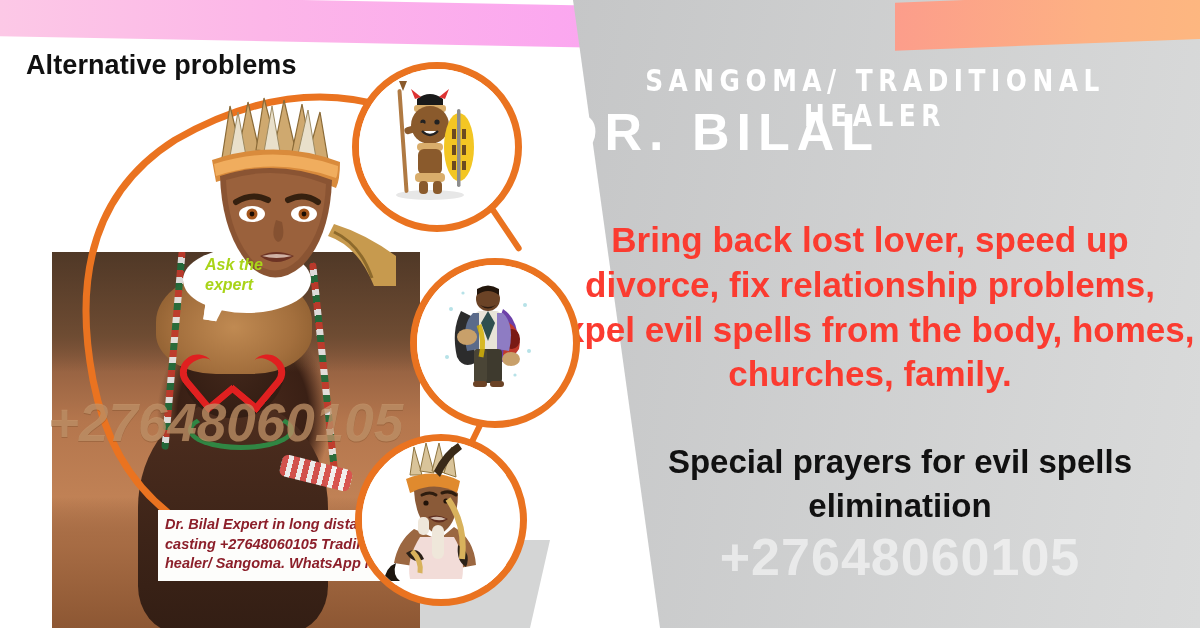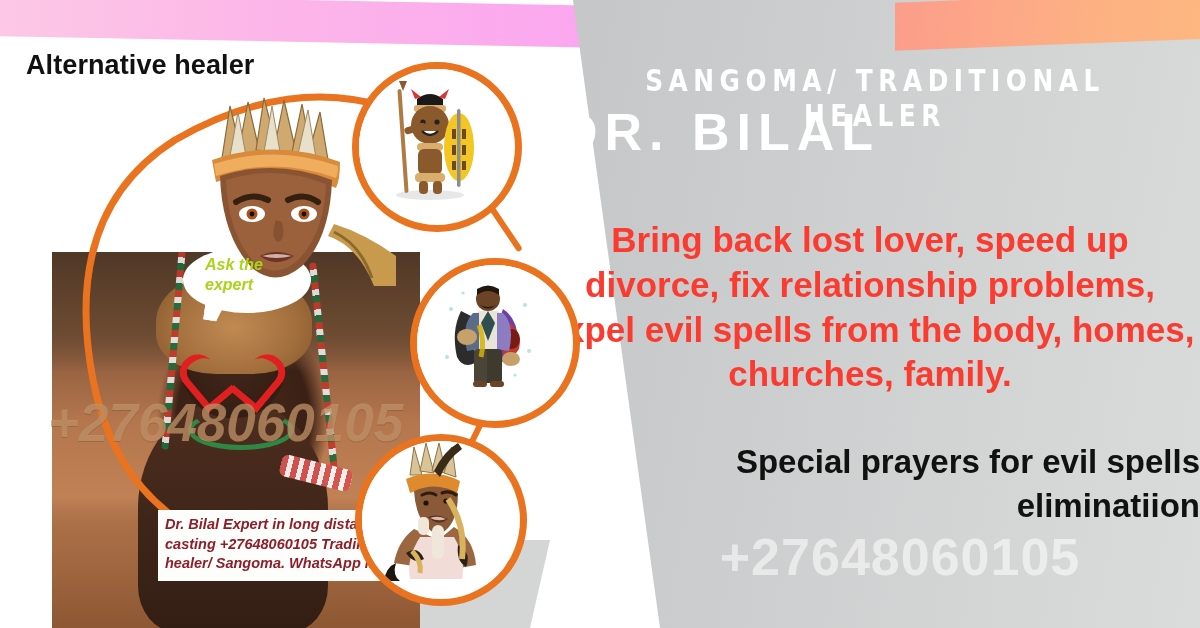"Alternative healer" div.alt-heading { text: healer -> problems }
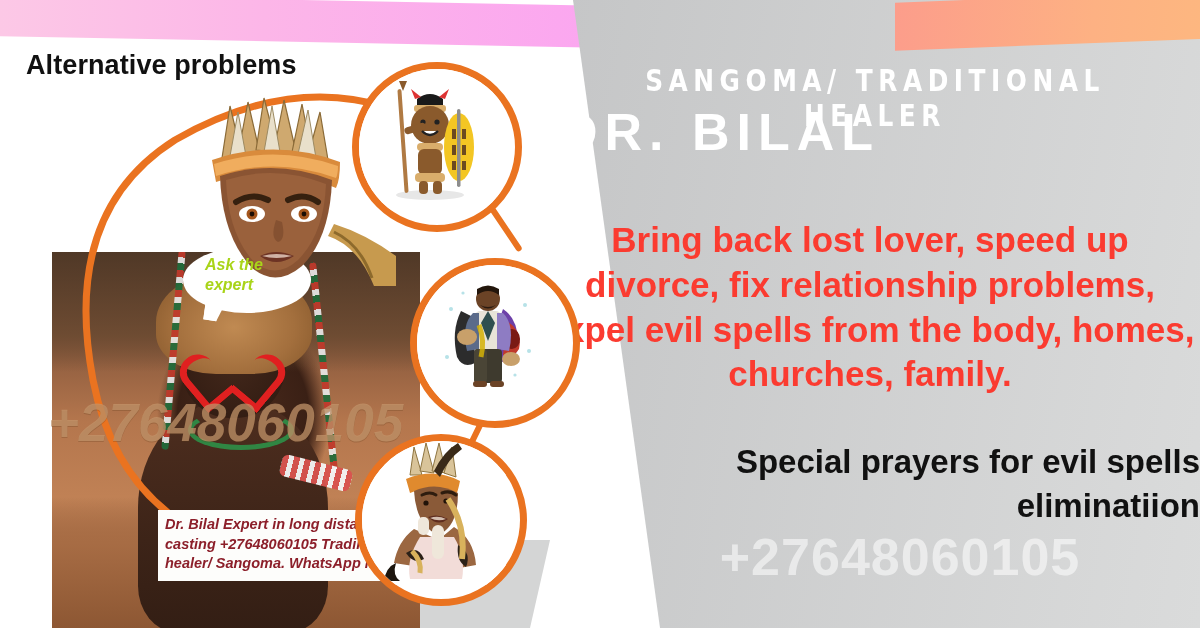"Special prayers for evil spells" .black-copy { text-align: right -> center }
